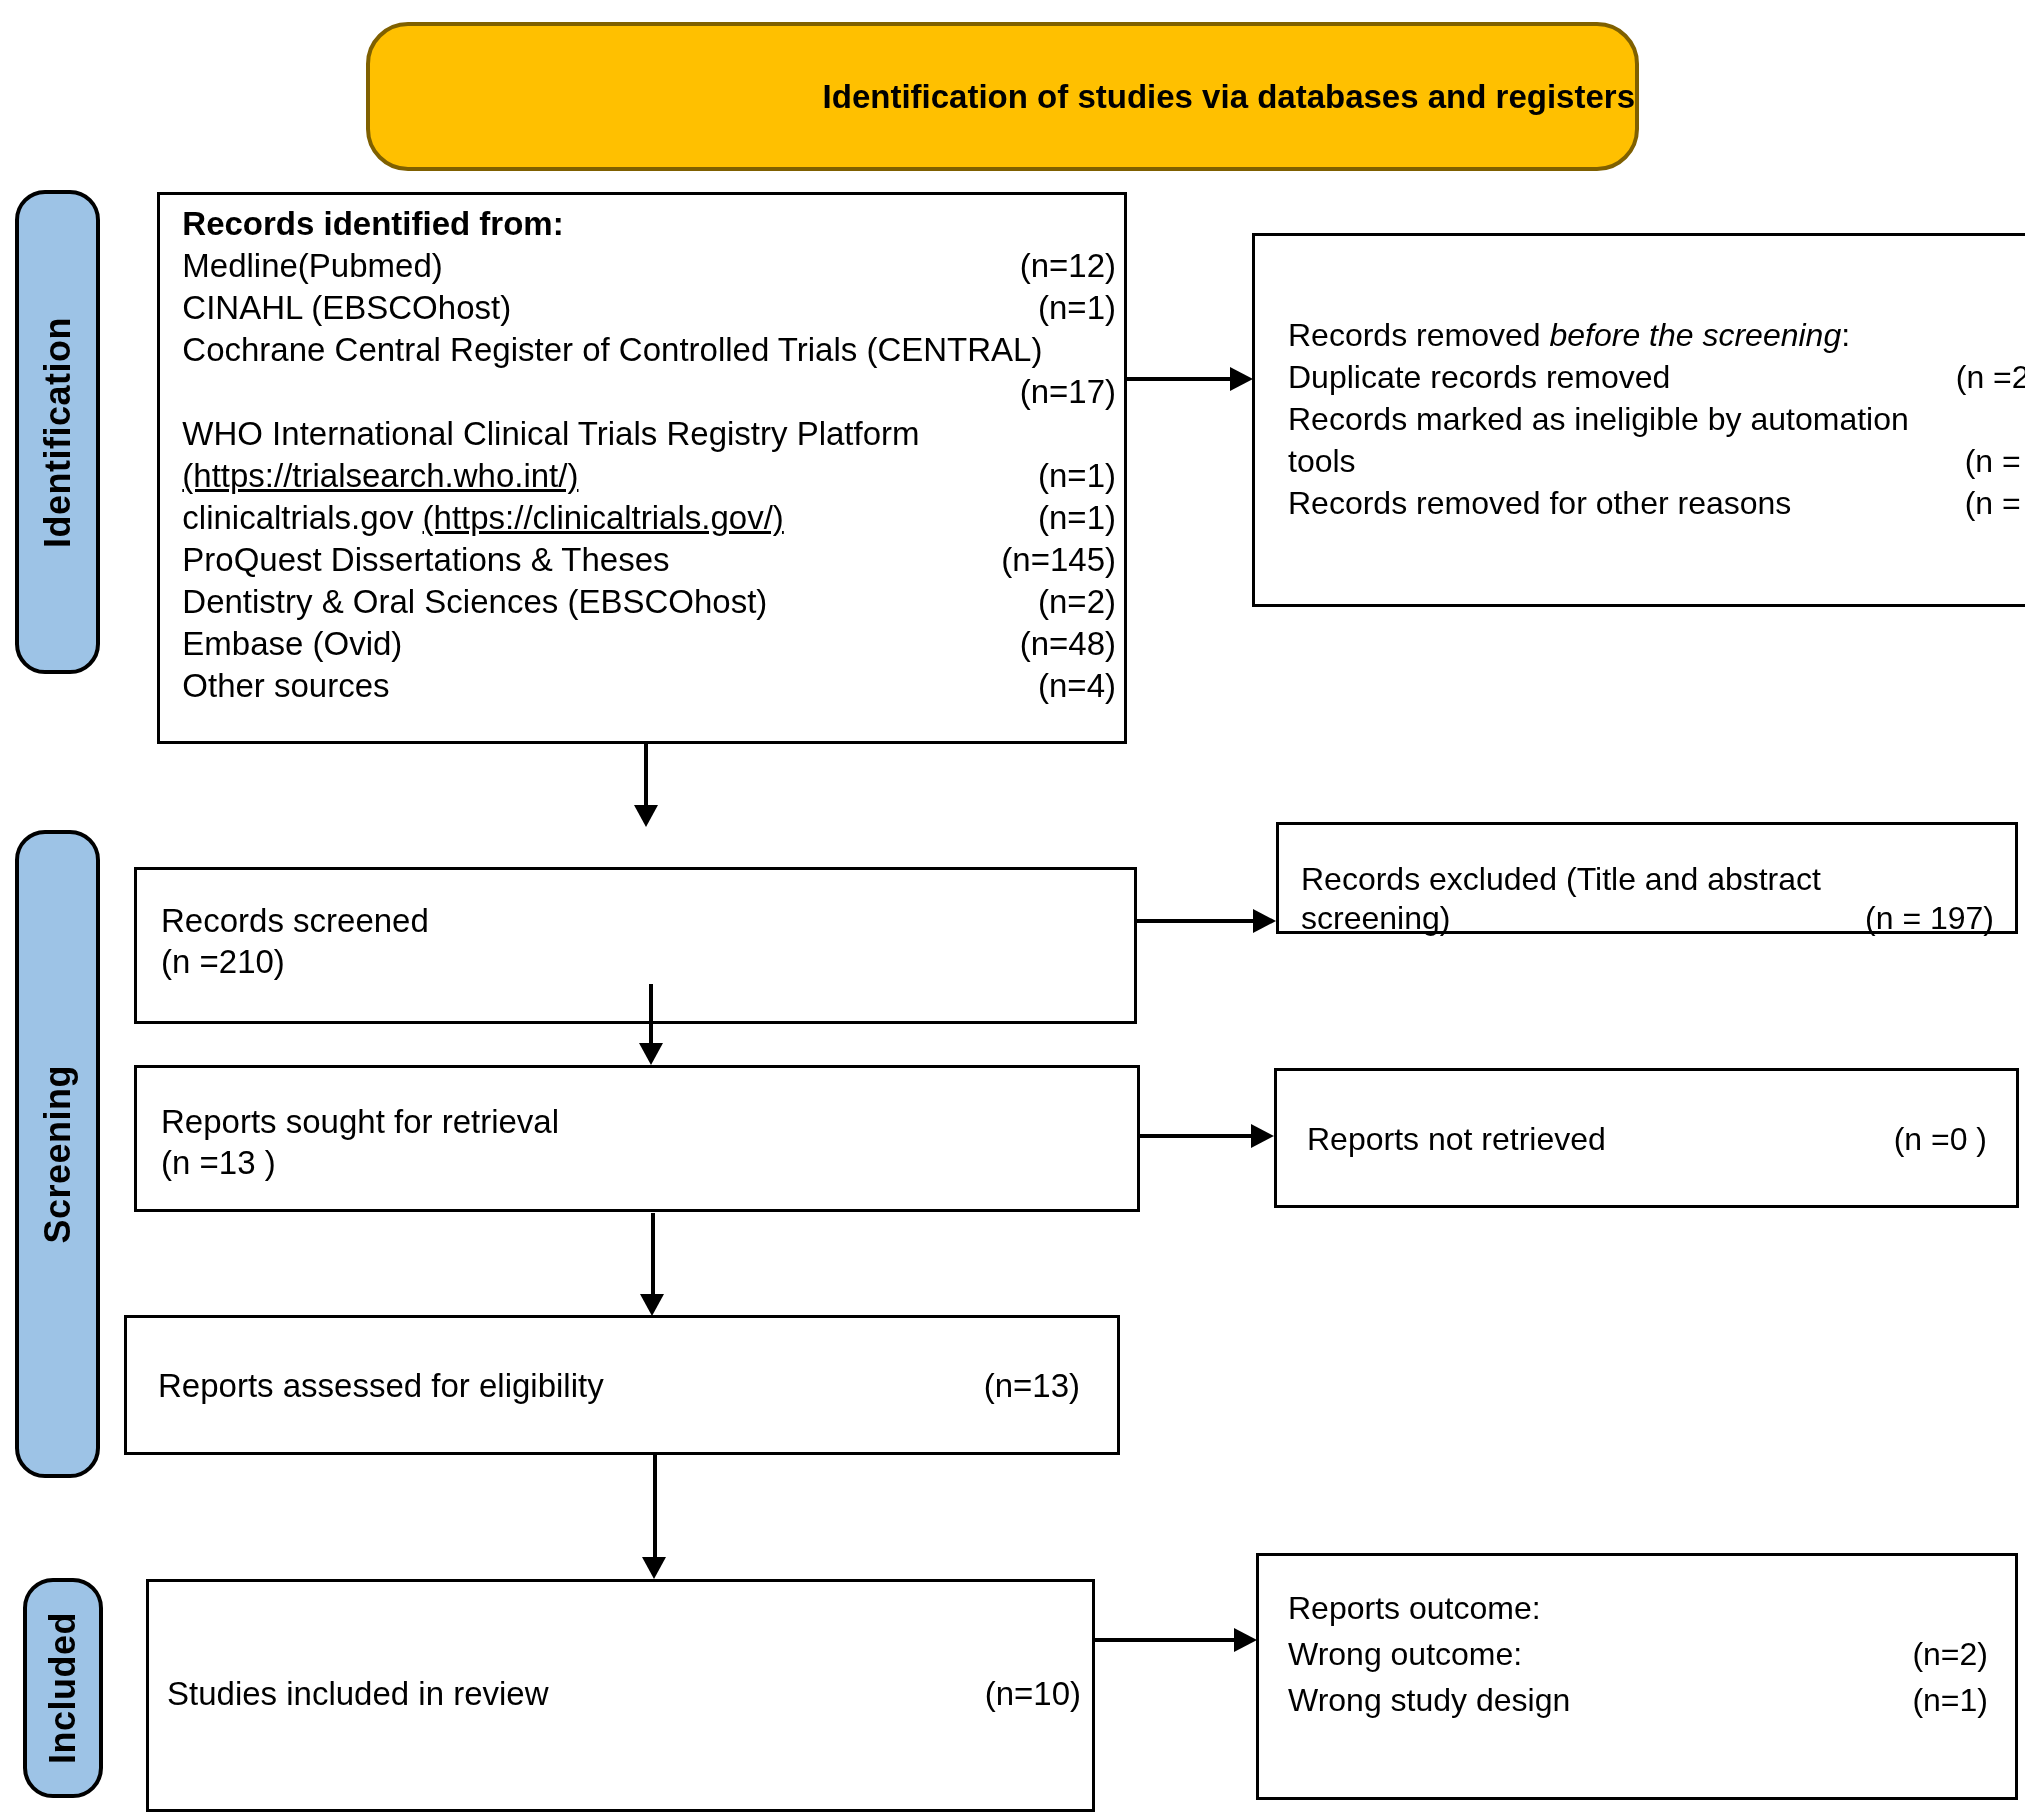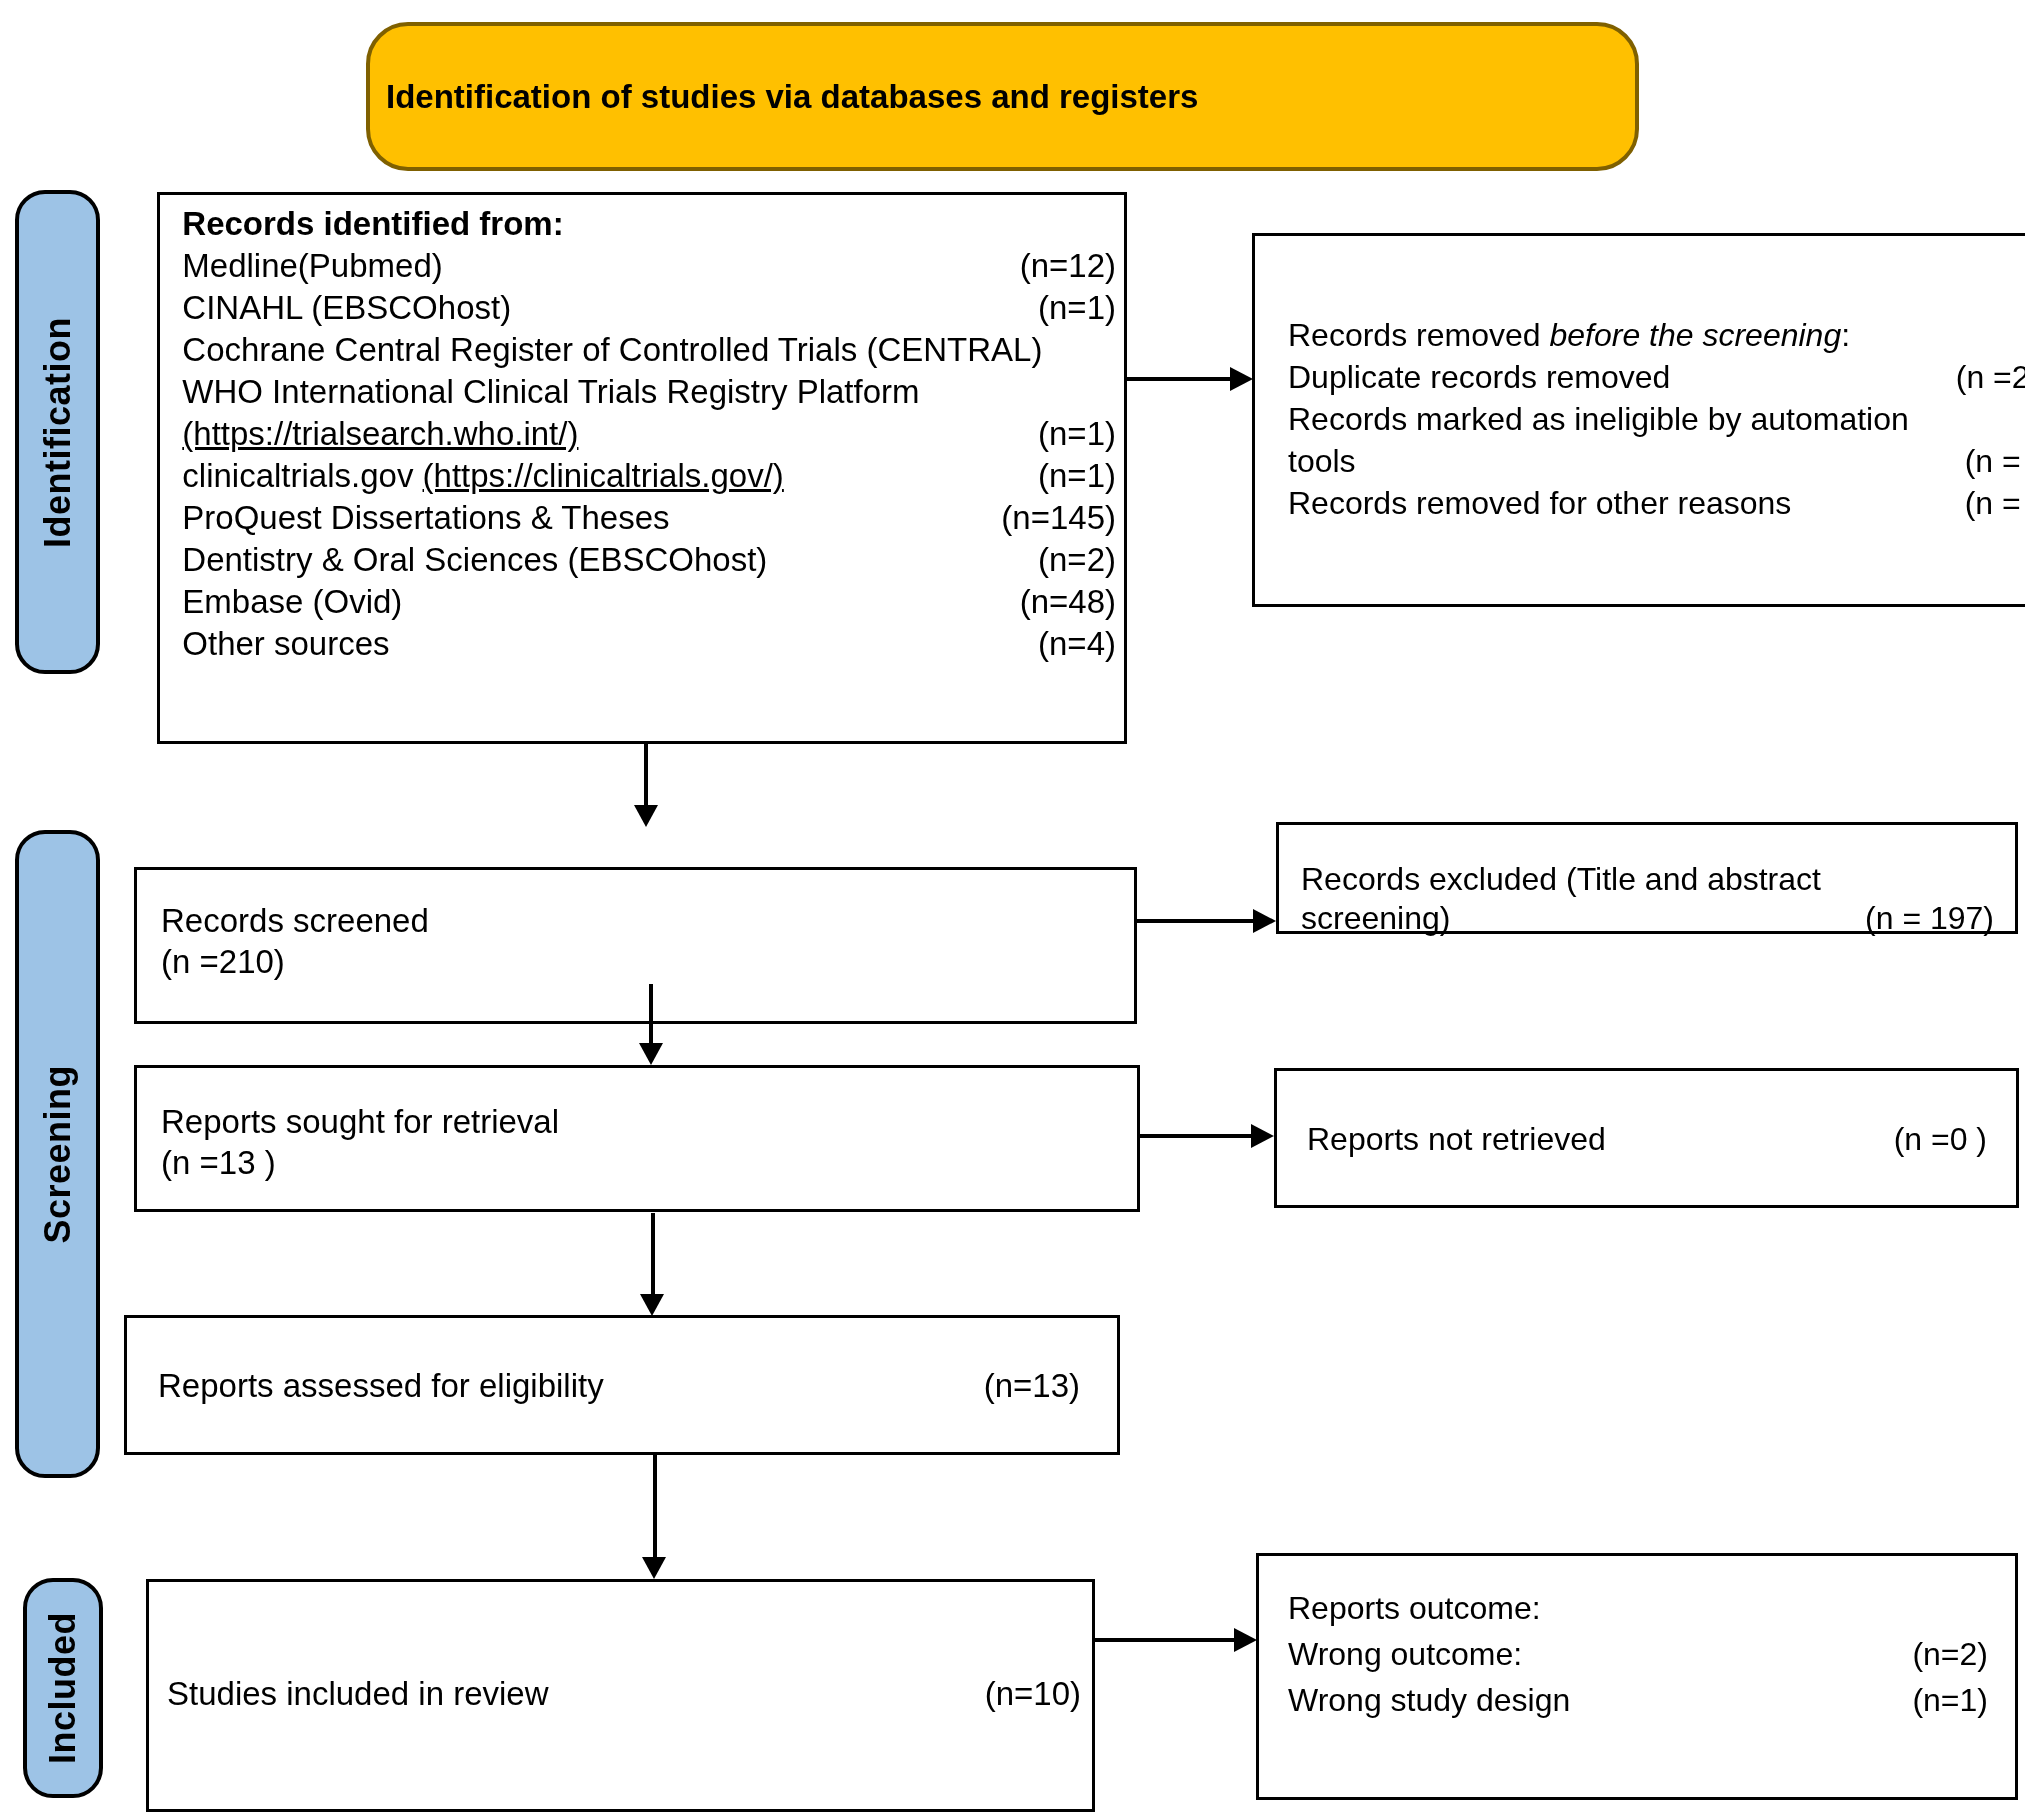"Identification of studies via databases" .banner { justify-content: flex-start -> flex-end; padding-left: 16px -> none }
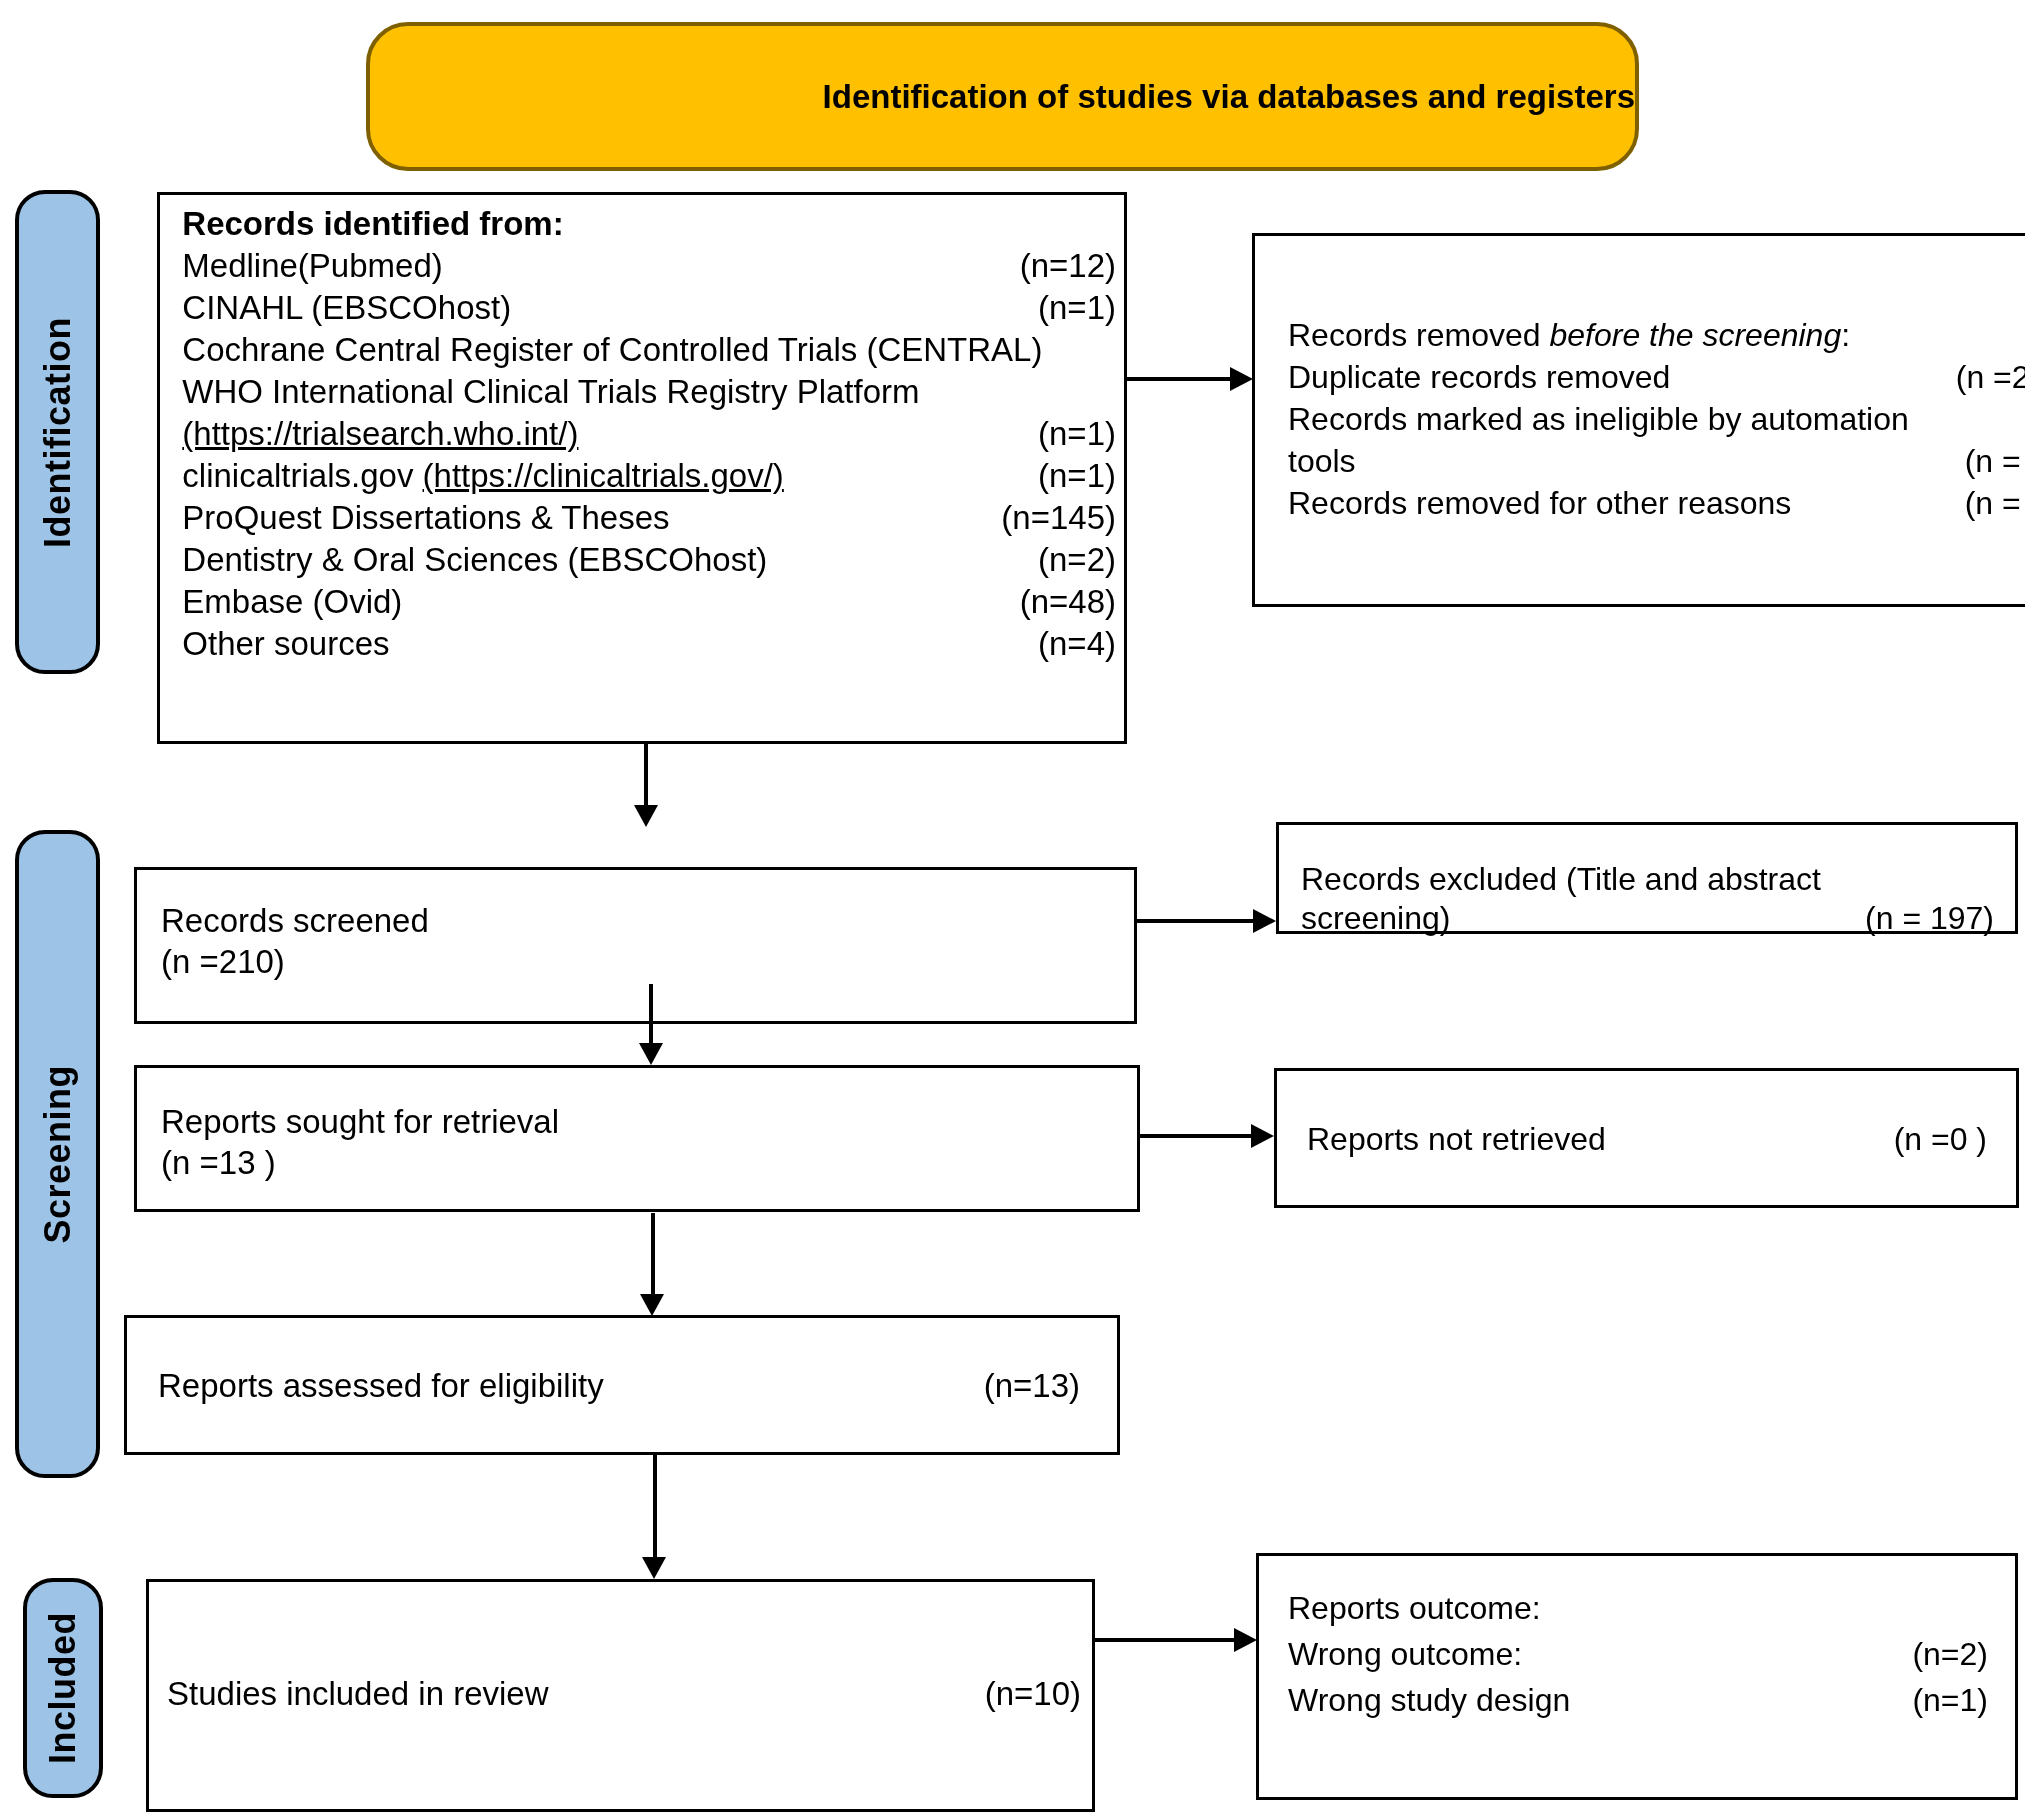"(n=17)" div.row { html: none -> <div> <span><span></span><span></span></span> <span>(n=17)</span> </div> }
